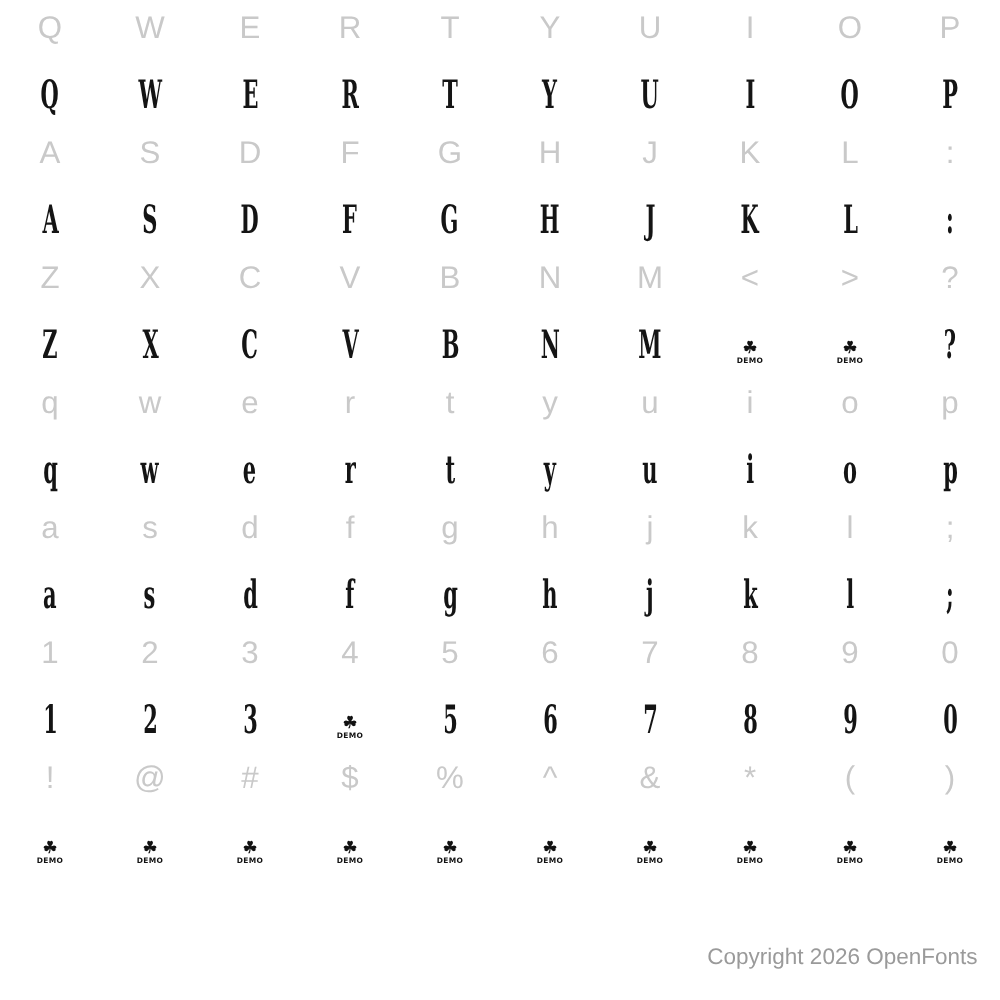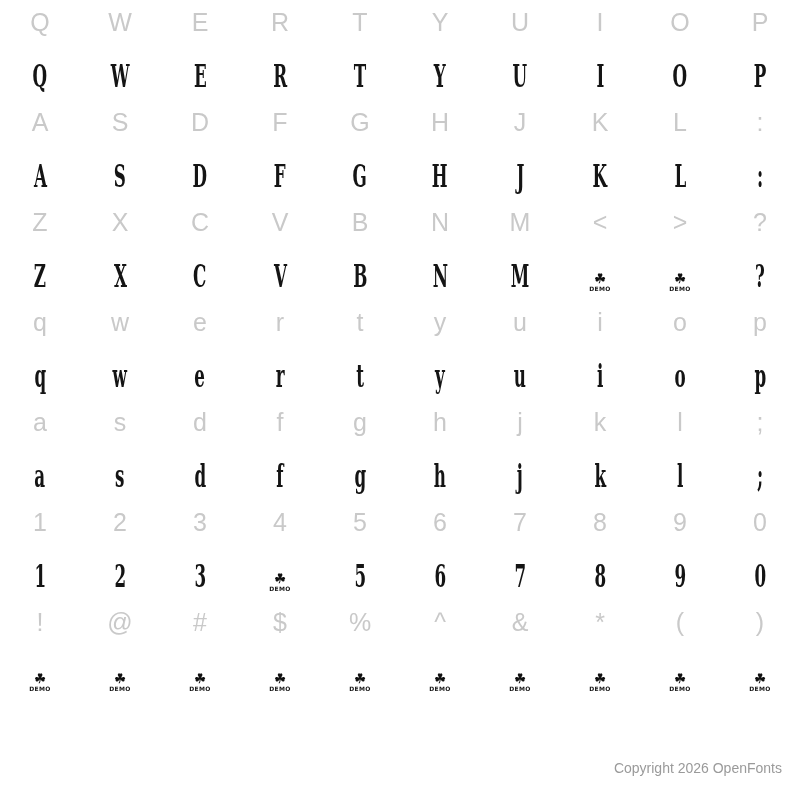"Copyright 2026 OpenFonts" .copyright { font-size: 14px -> 18px }
